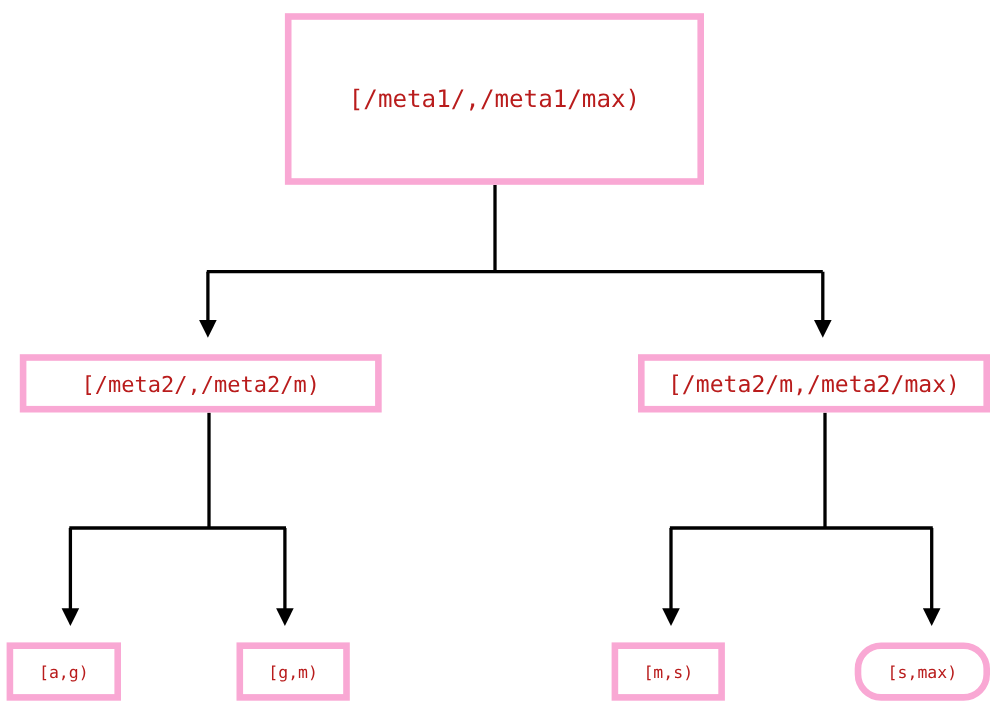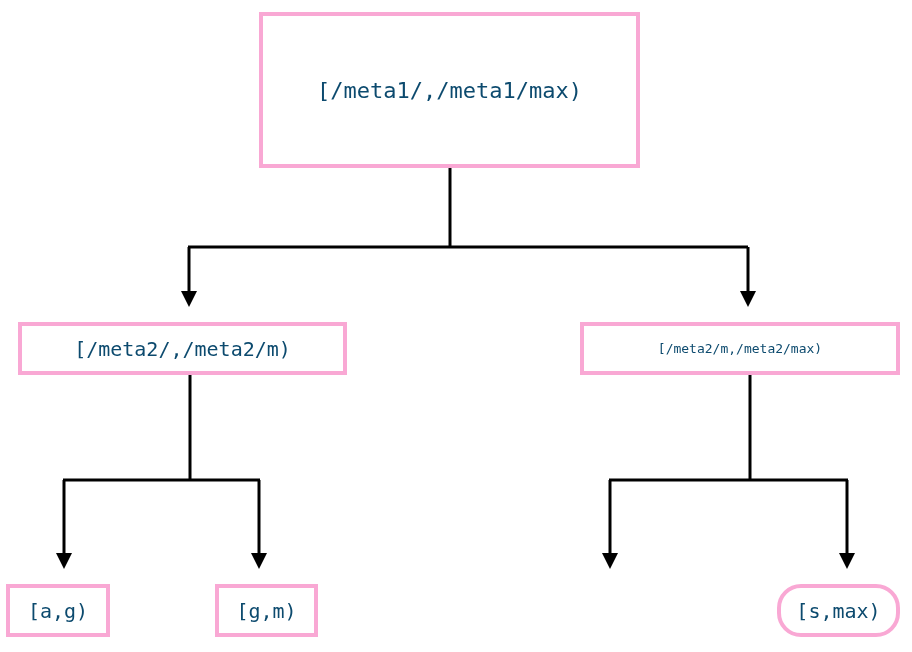"[/meta1/,/meta1/max)" .node { border: 4px solid #f9a8d4 -> 6px solid #f9a8d4; color: #0c4a6e -> #b91c1c }
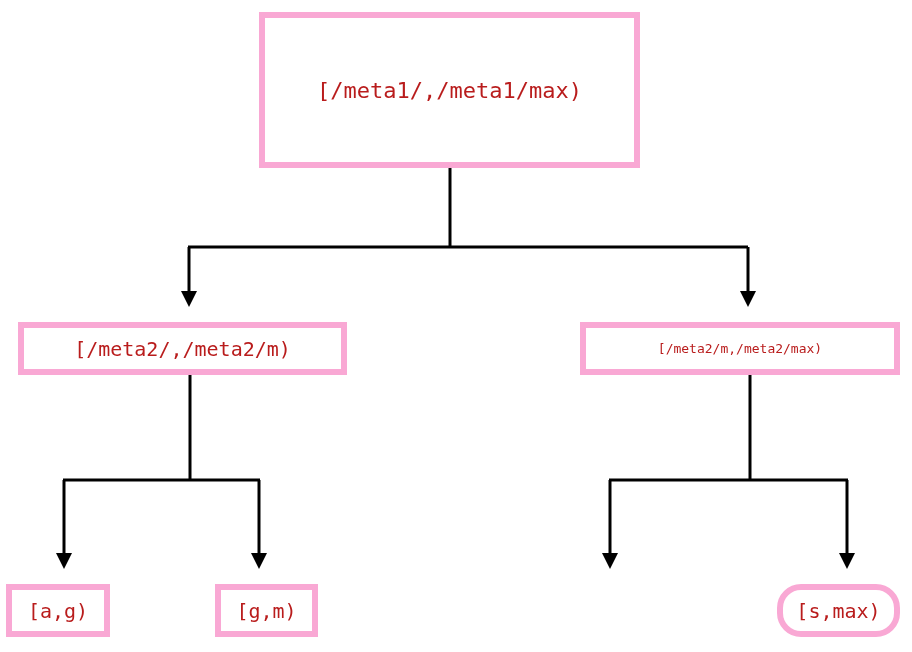"[/meta2/m,/meta2/max)" .node-mid-right { font-size: 13px -> 21px }
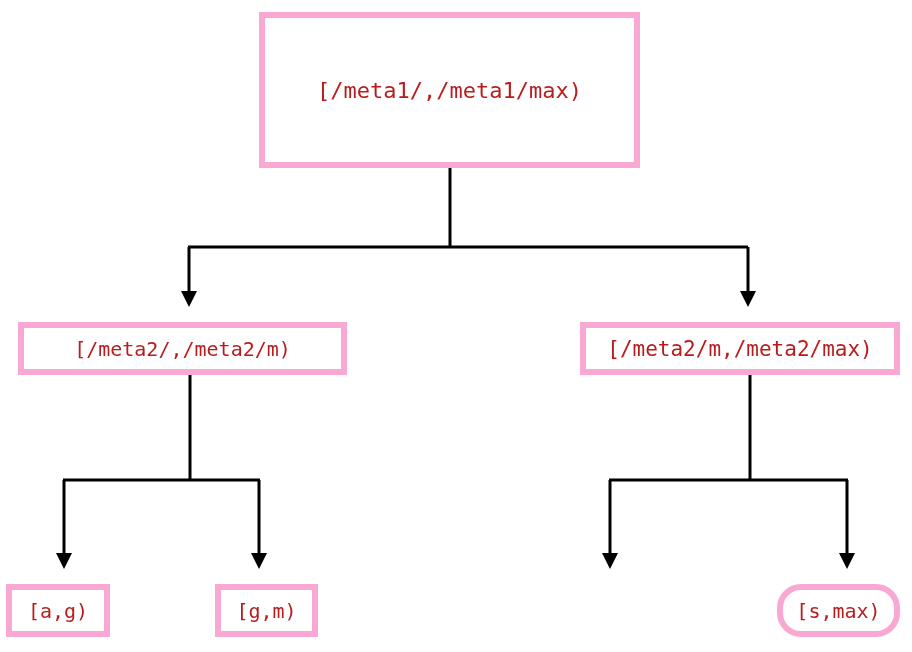"[a,g)" .node-leaf { font-size: 20px -> 15px }
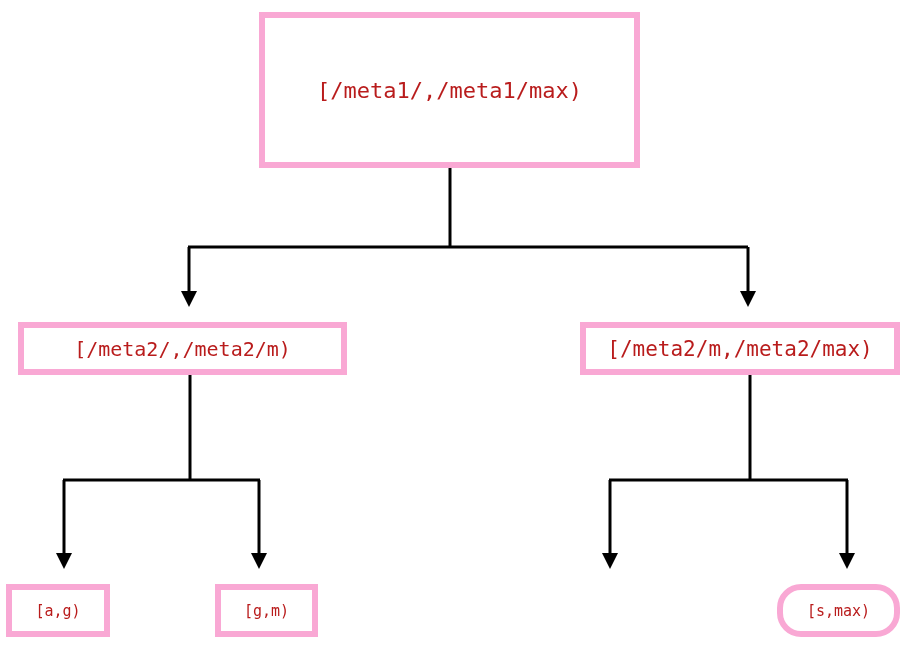"[m,s)" div.node { html: none -> <div>[m,s)</div> }
